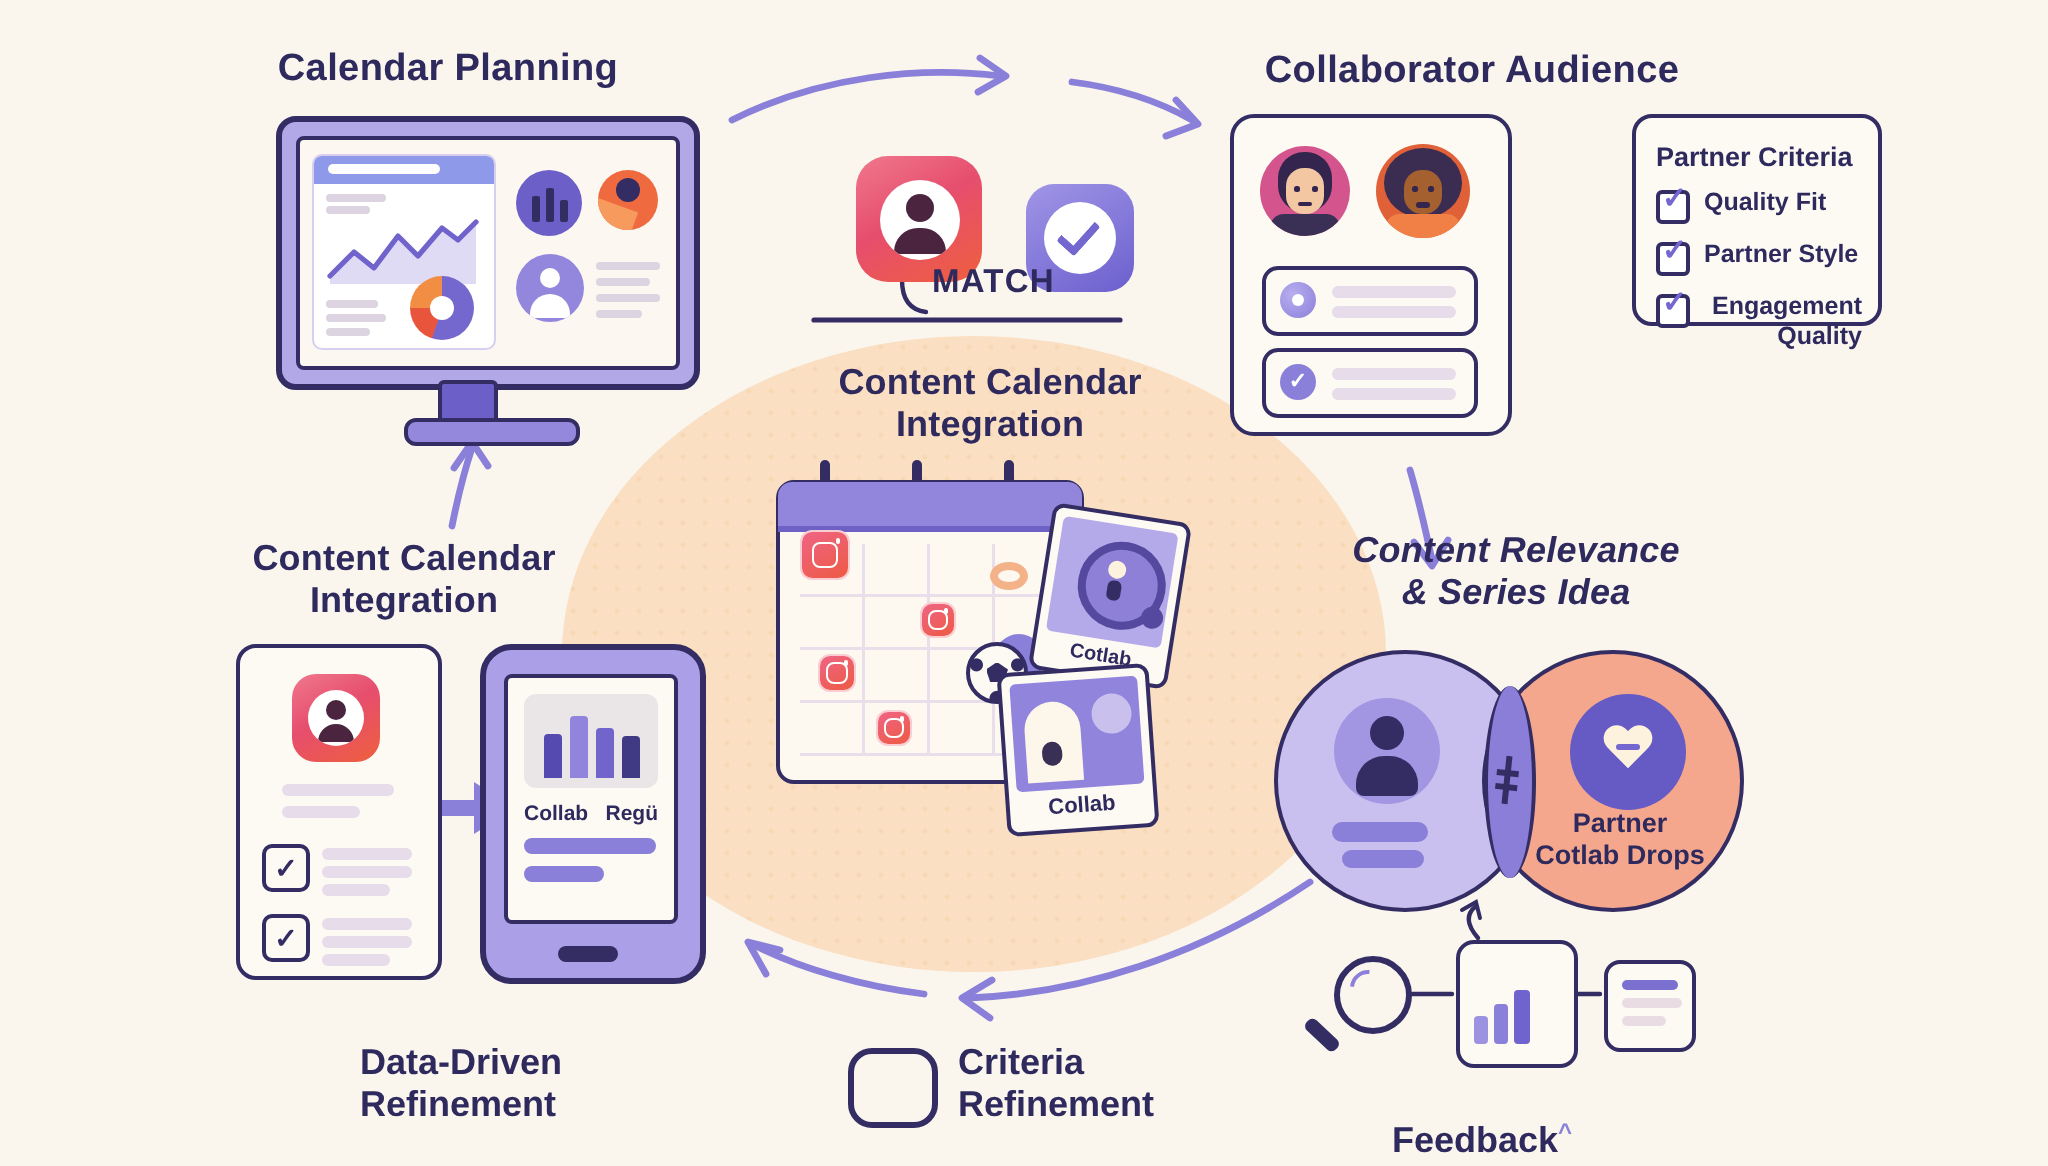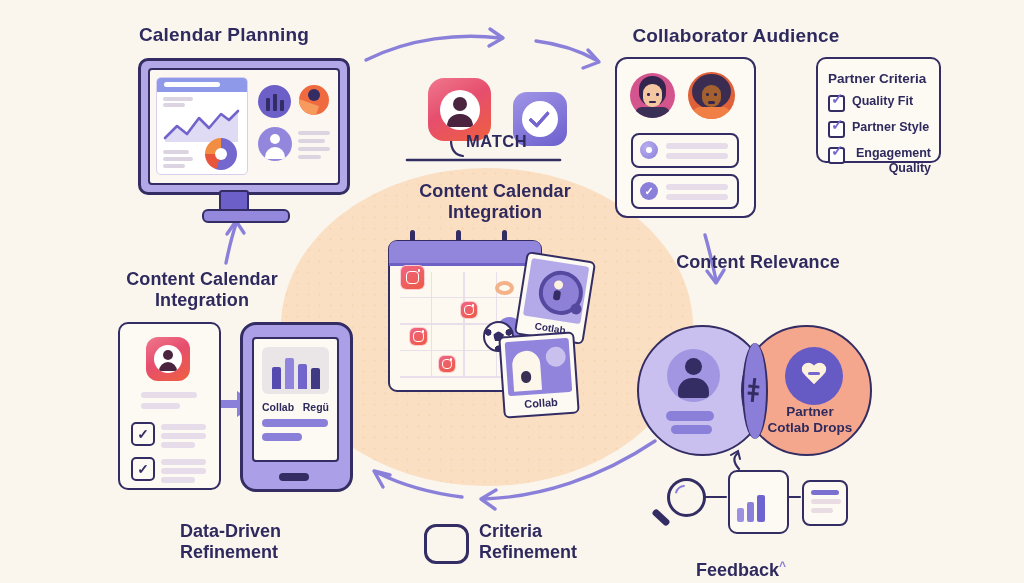"Content Relevance" div.abs { font-style: none -> italic; top: 252px -> 265px }
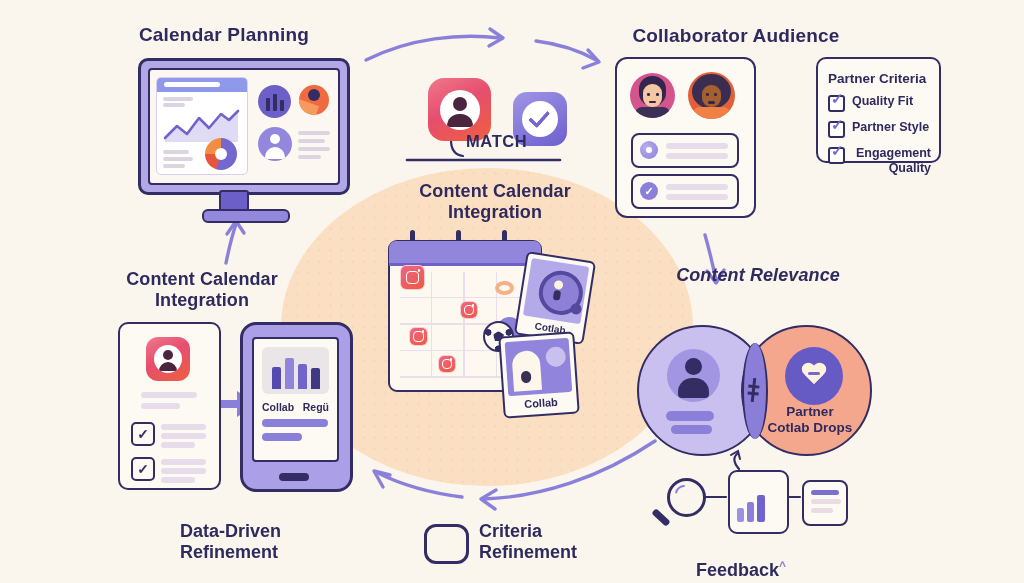"& Series Idea" div { html: none -> <div>&amp; Series Idea</div> }
